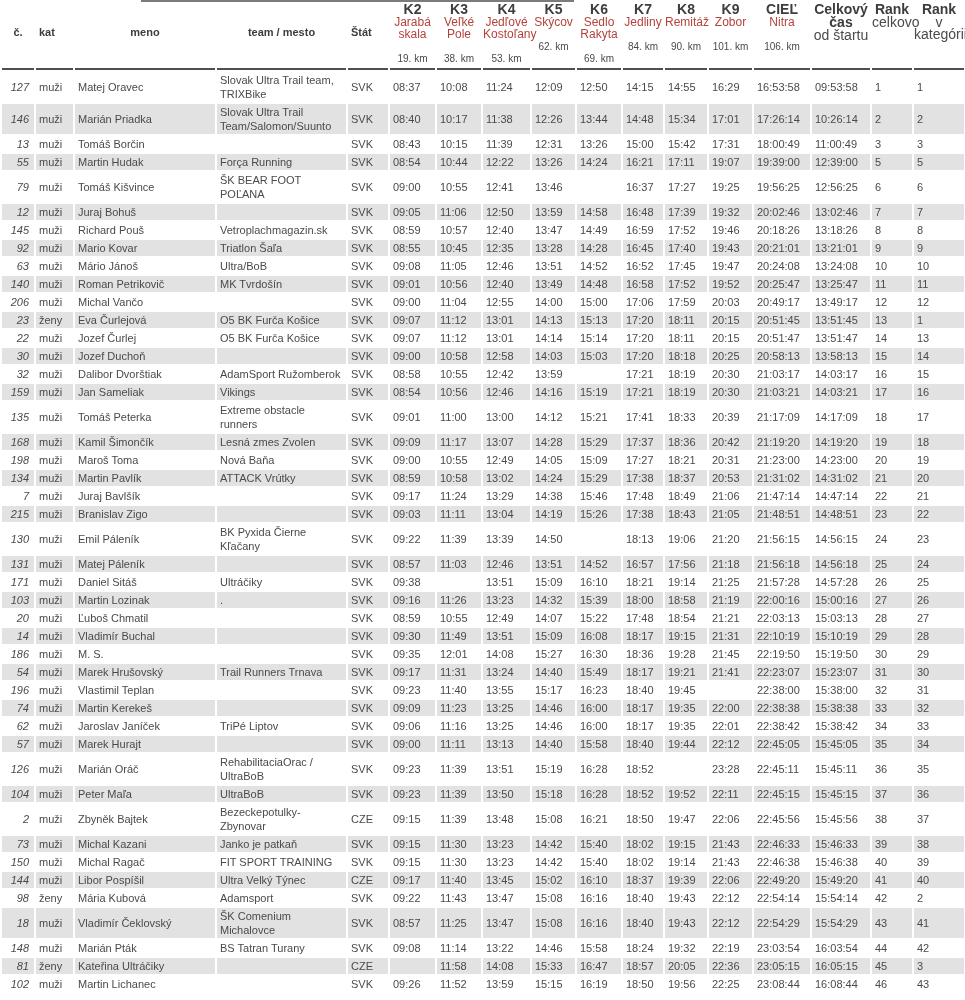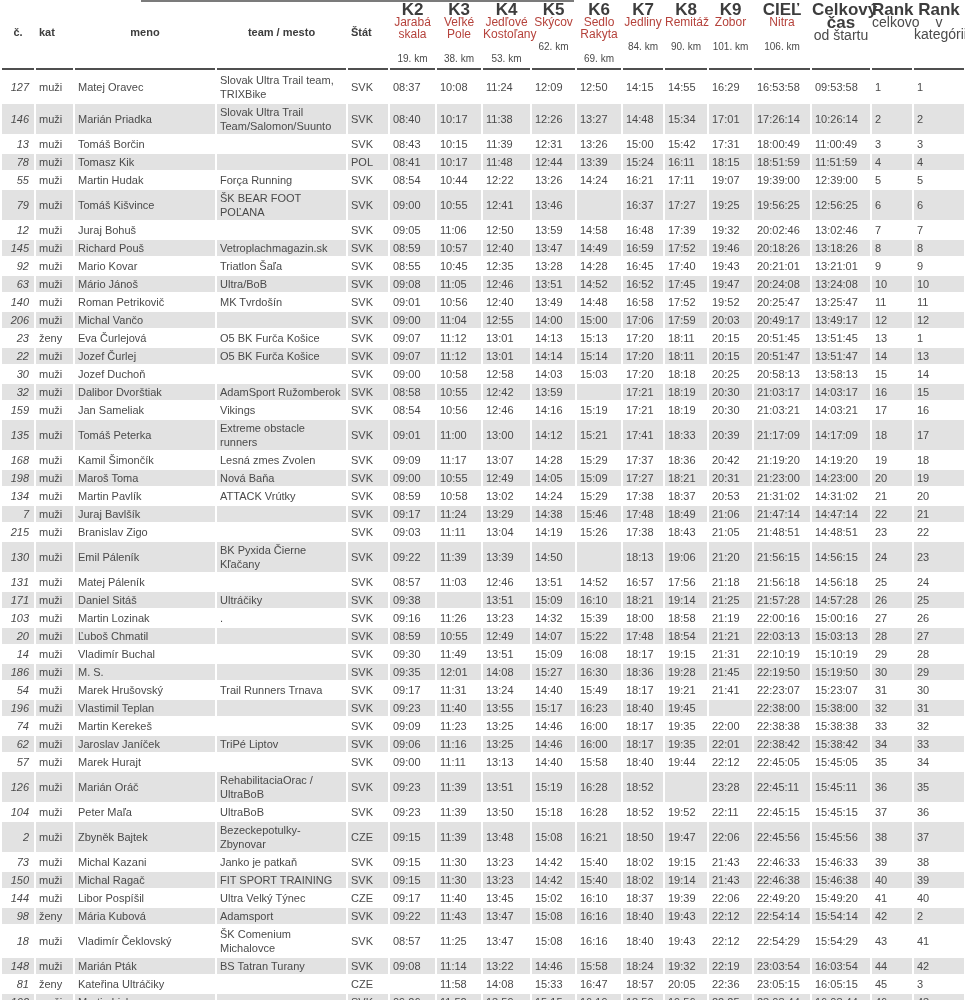"K2" .code { font-size: 17px -> 14px }
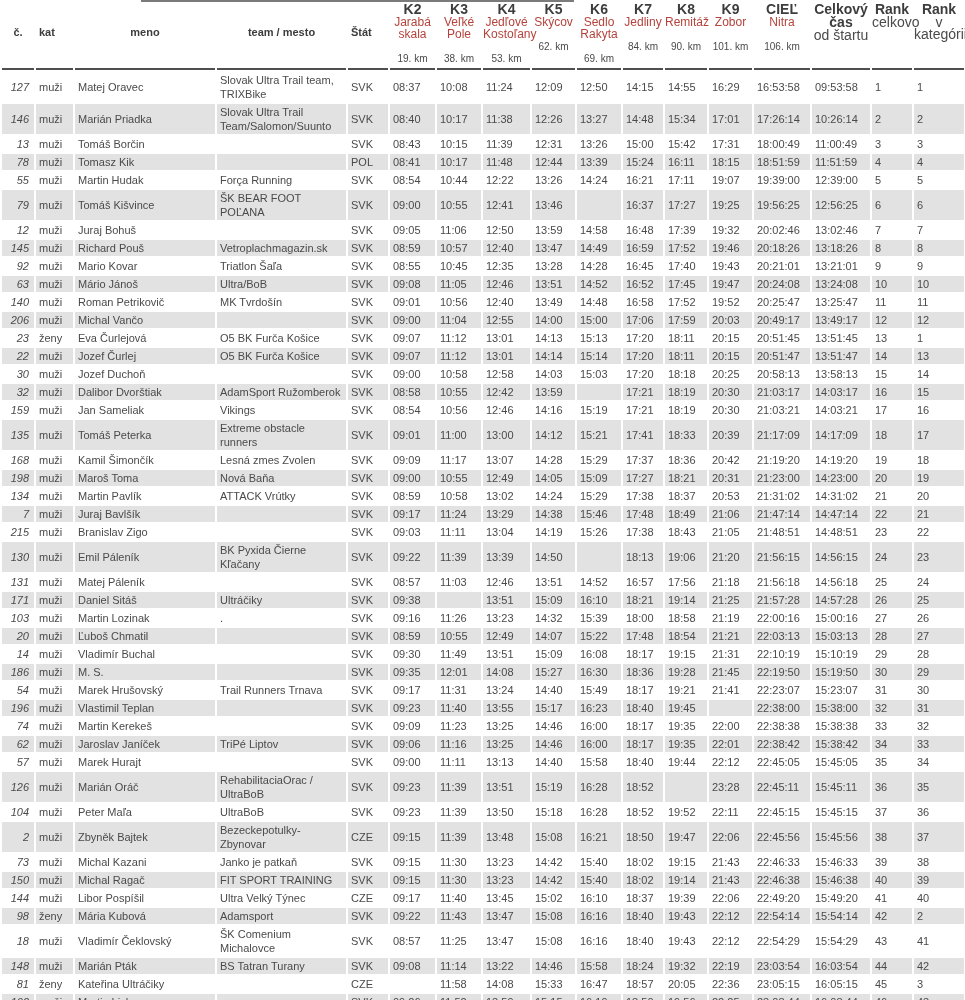"13:27" td.c9 { text: 13:27 -> 13:44 }
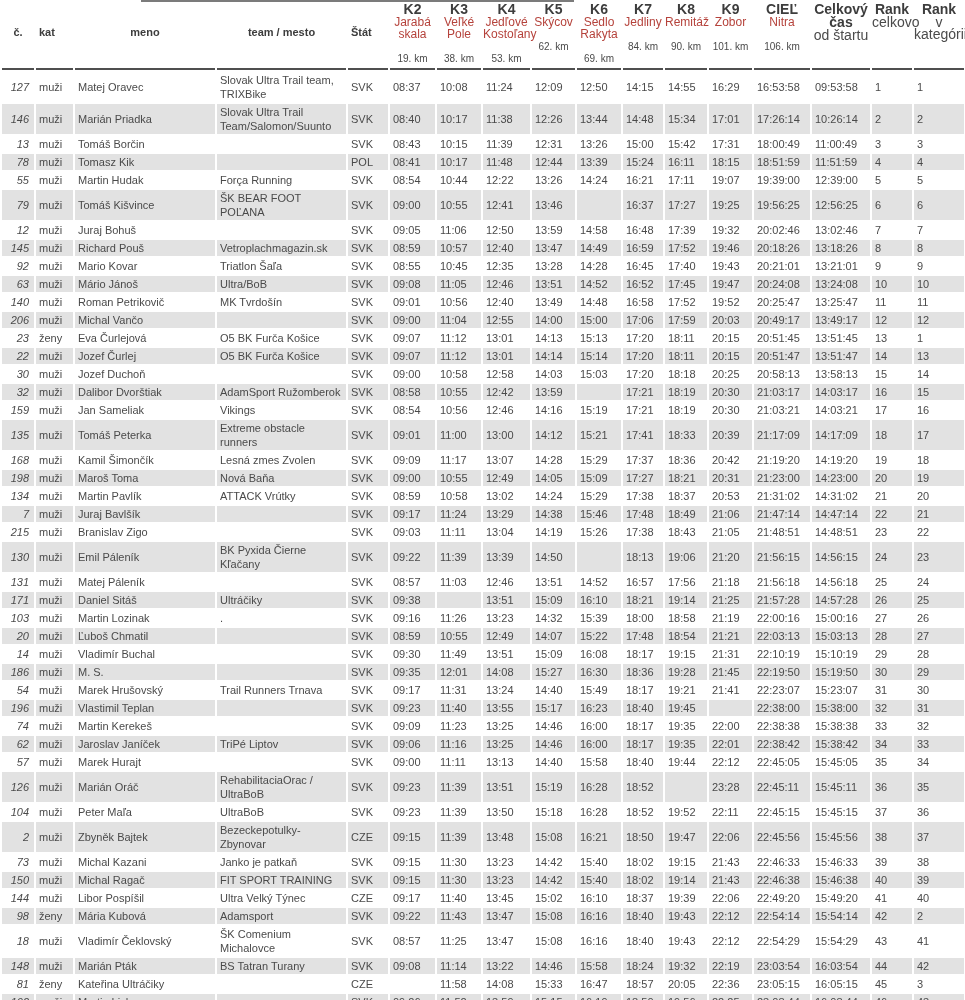"78" tr { html: <tr> <td>78</td> <td>muži</td> <td>Tomasz Kik</td> <td></td> <td>POL</td> <td>08:41</td> <td>10:17</td> <td>11:48</td> <td>12:44</td> <td>13:39</td> <td>15:24</td> <td>16:11</td> <td>18:15</td> <td>18:51:59</td> <td>11:51:59</td> <td>4</td> <td>4</td> </tr> -> none }
